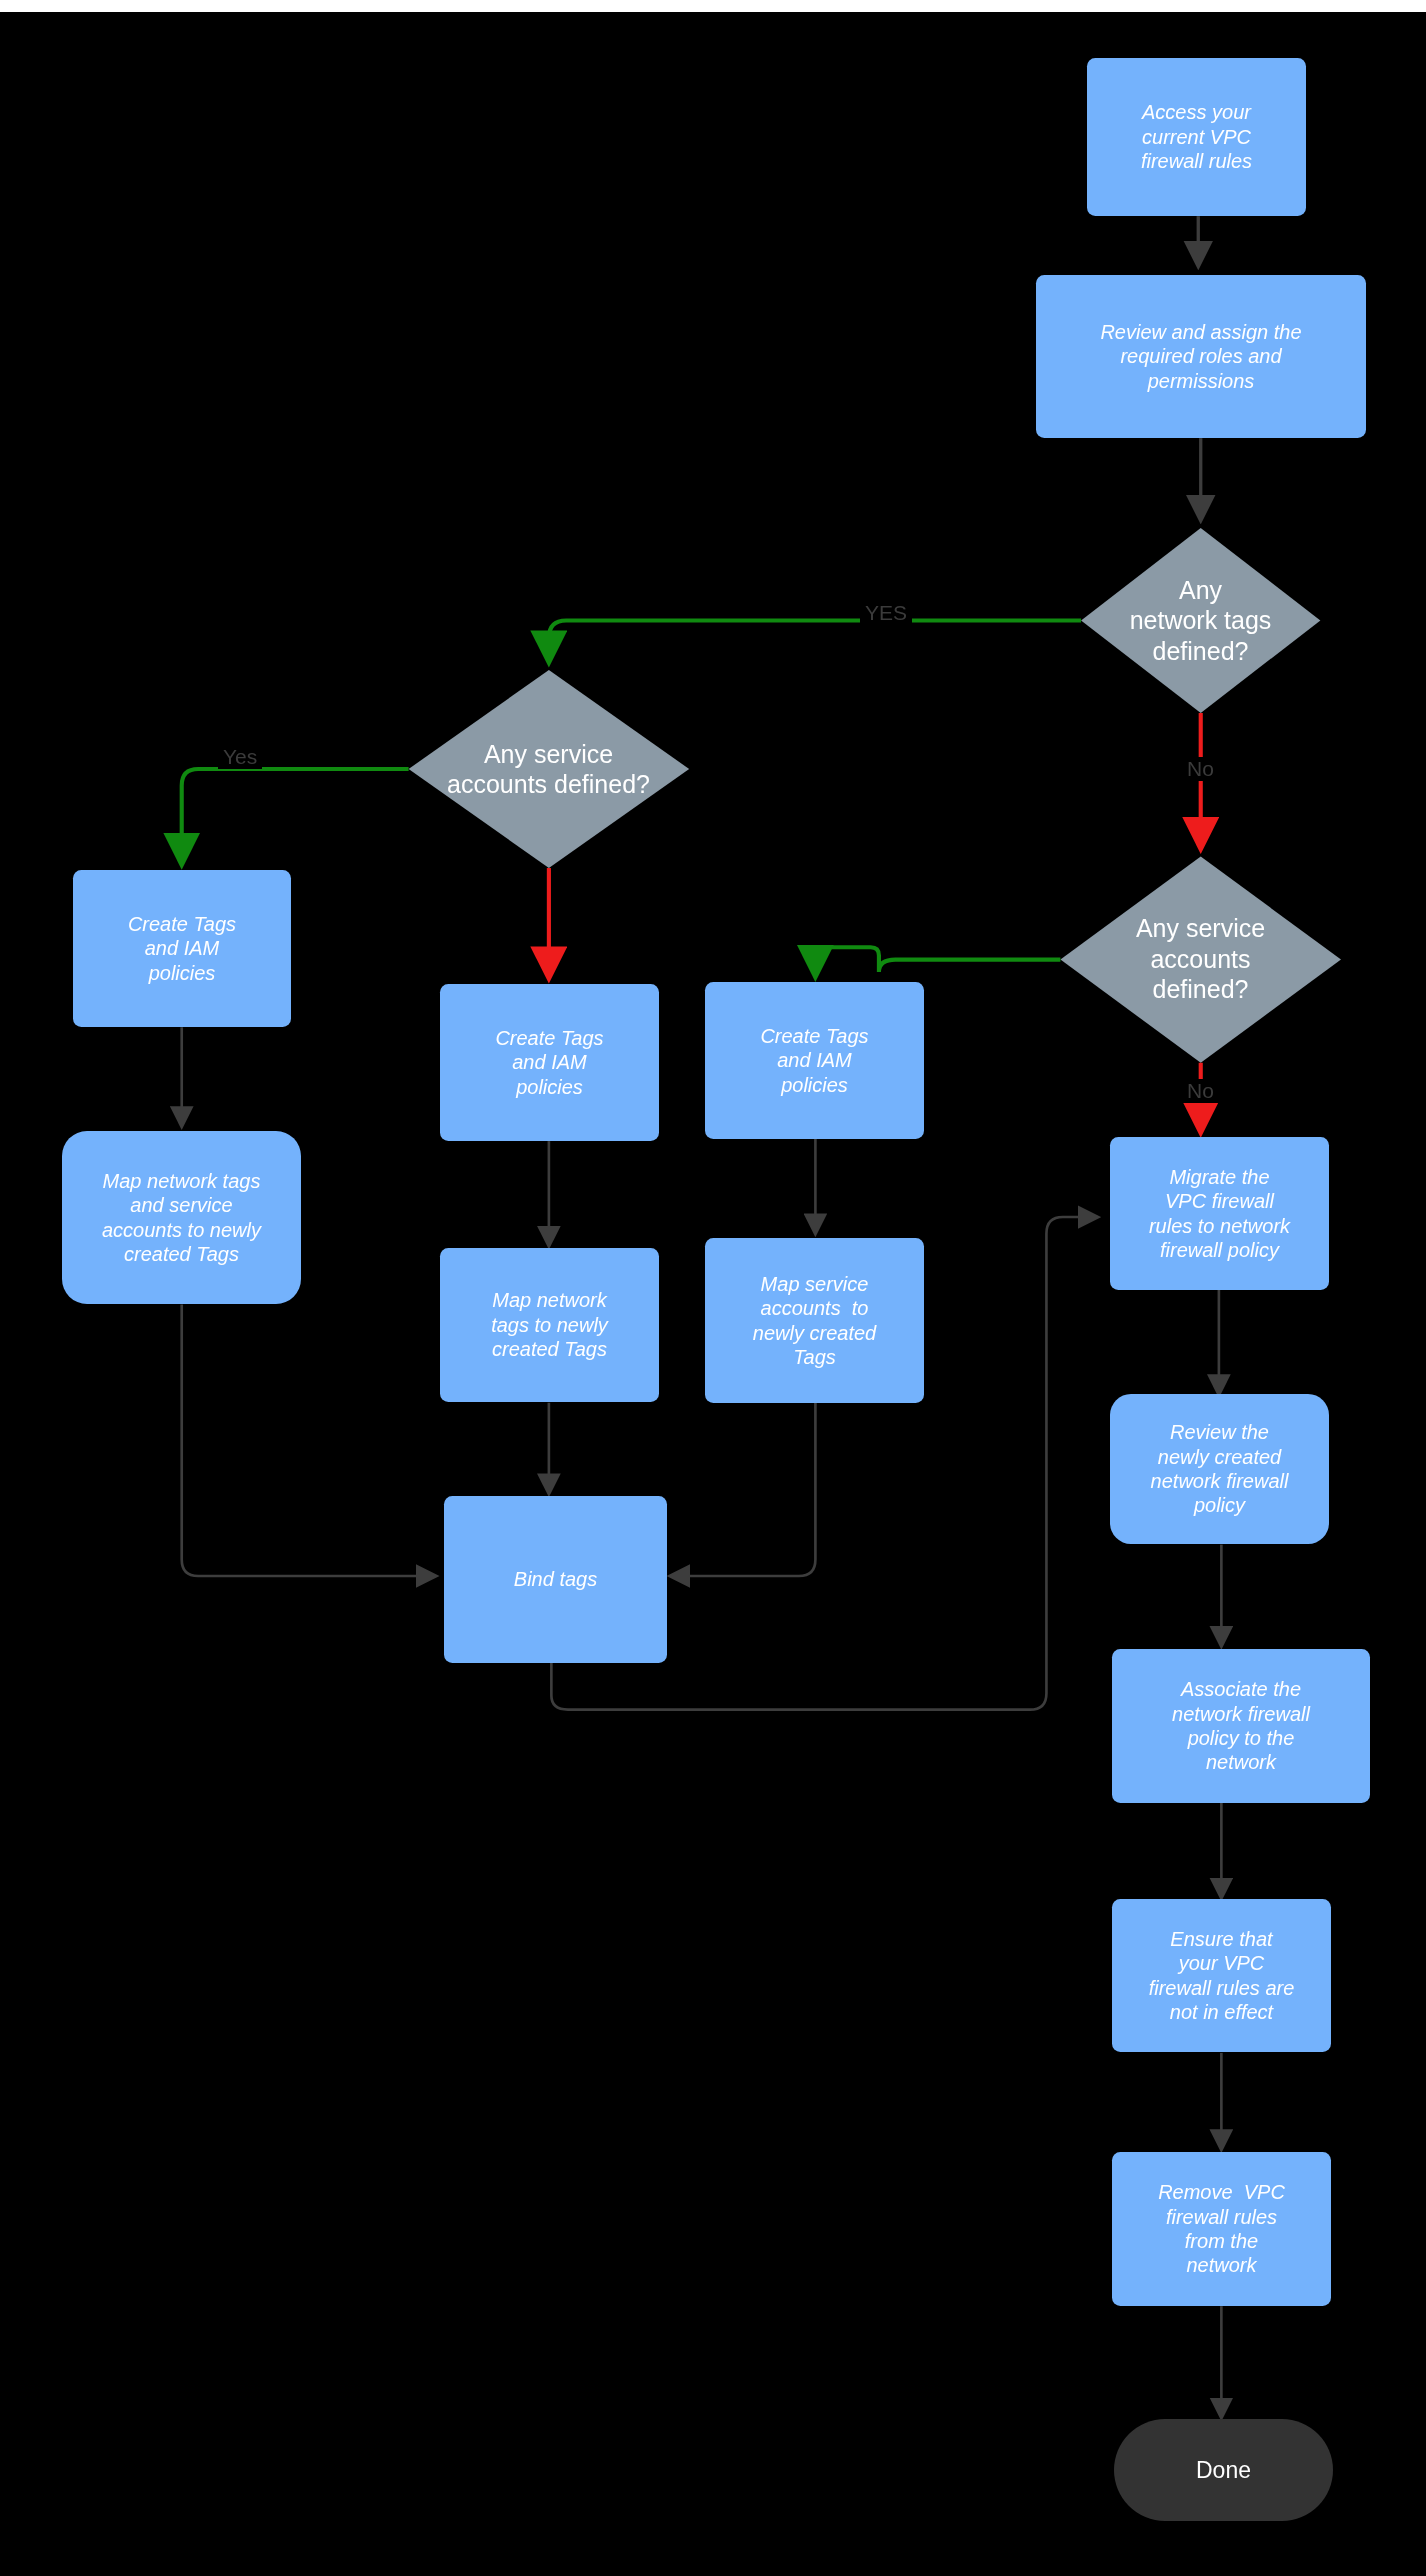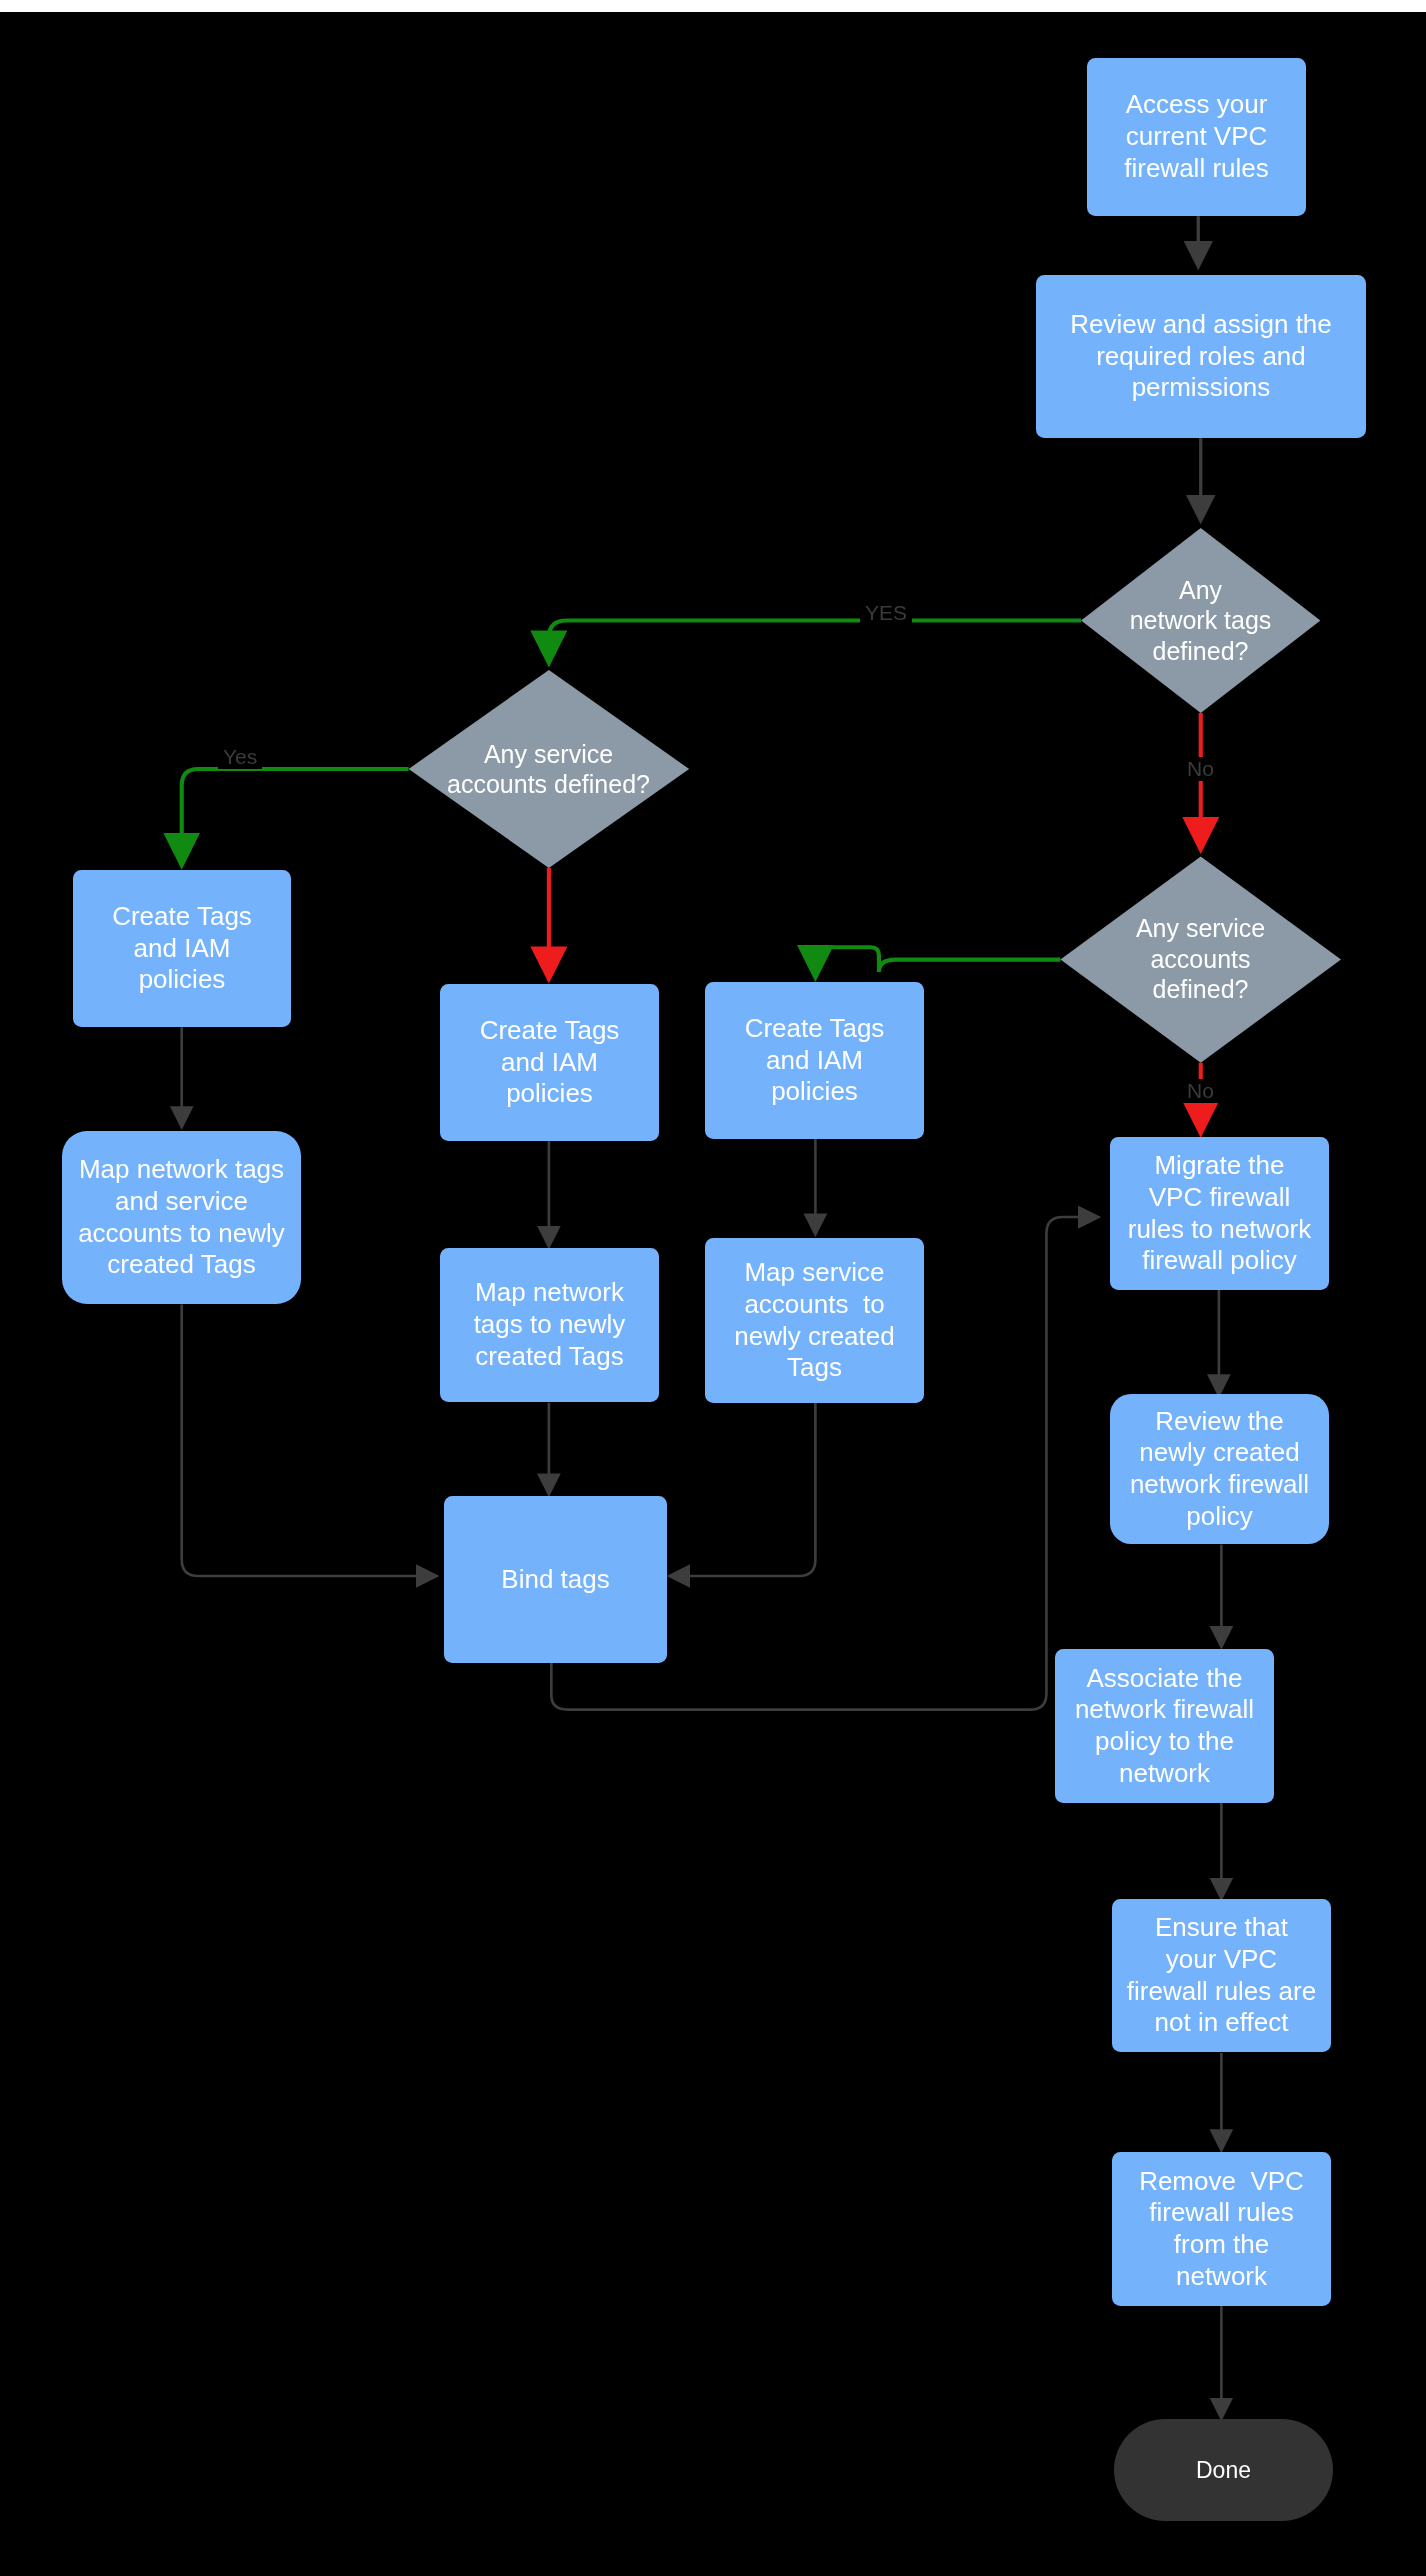"Access your" .proc { font-size: 26px -> 20px; font-style: none -> italic }
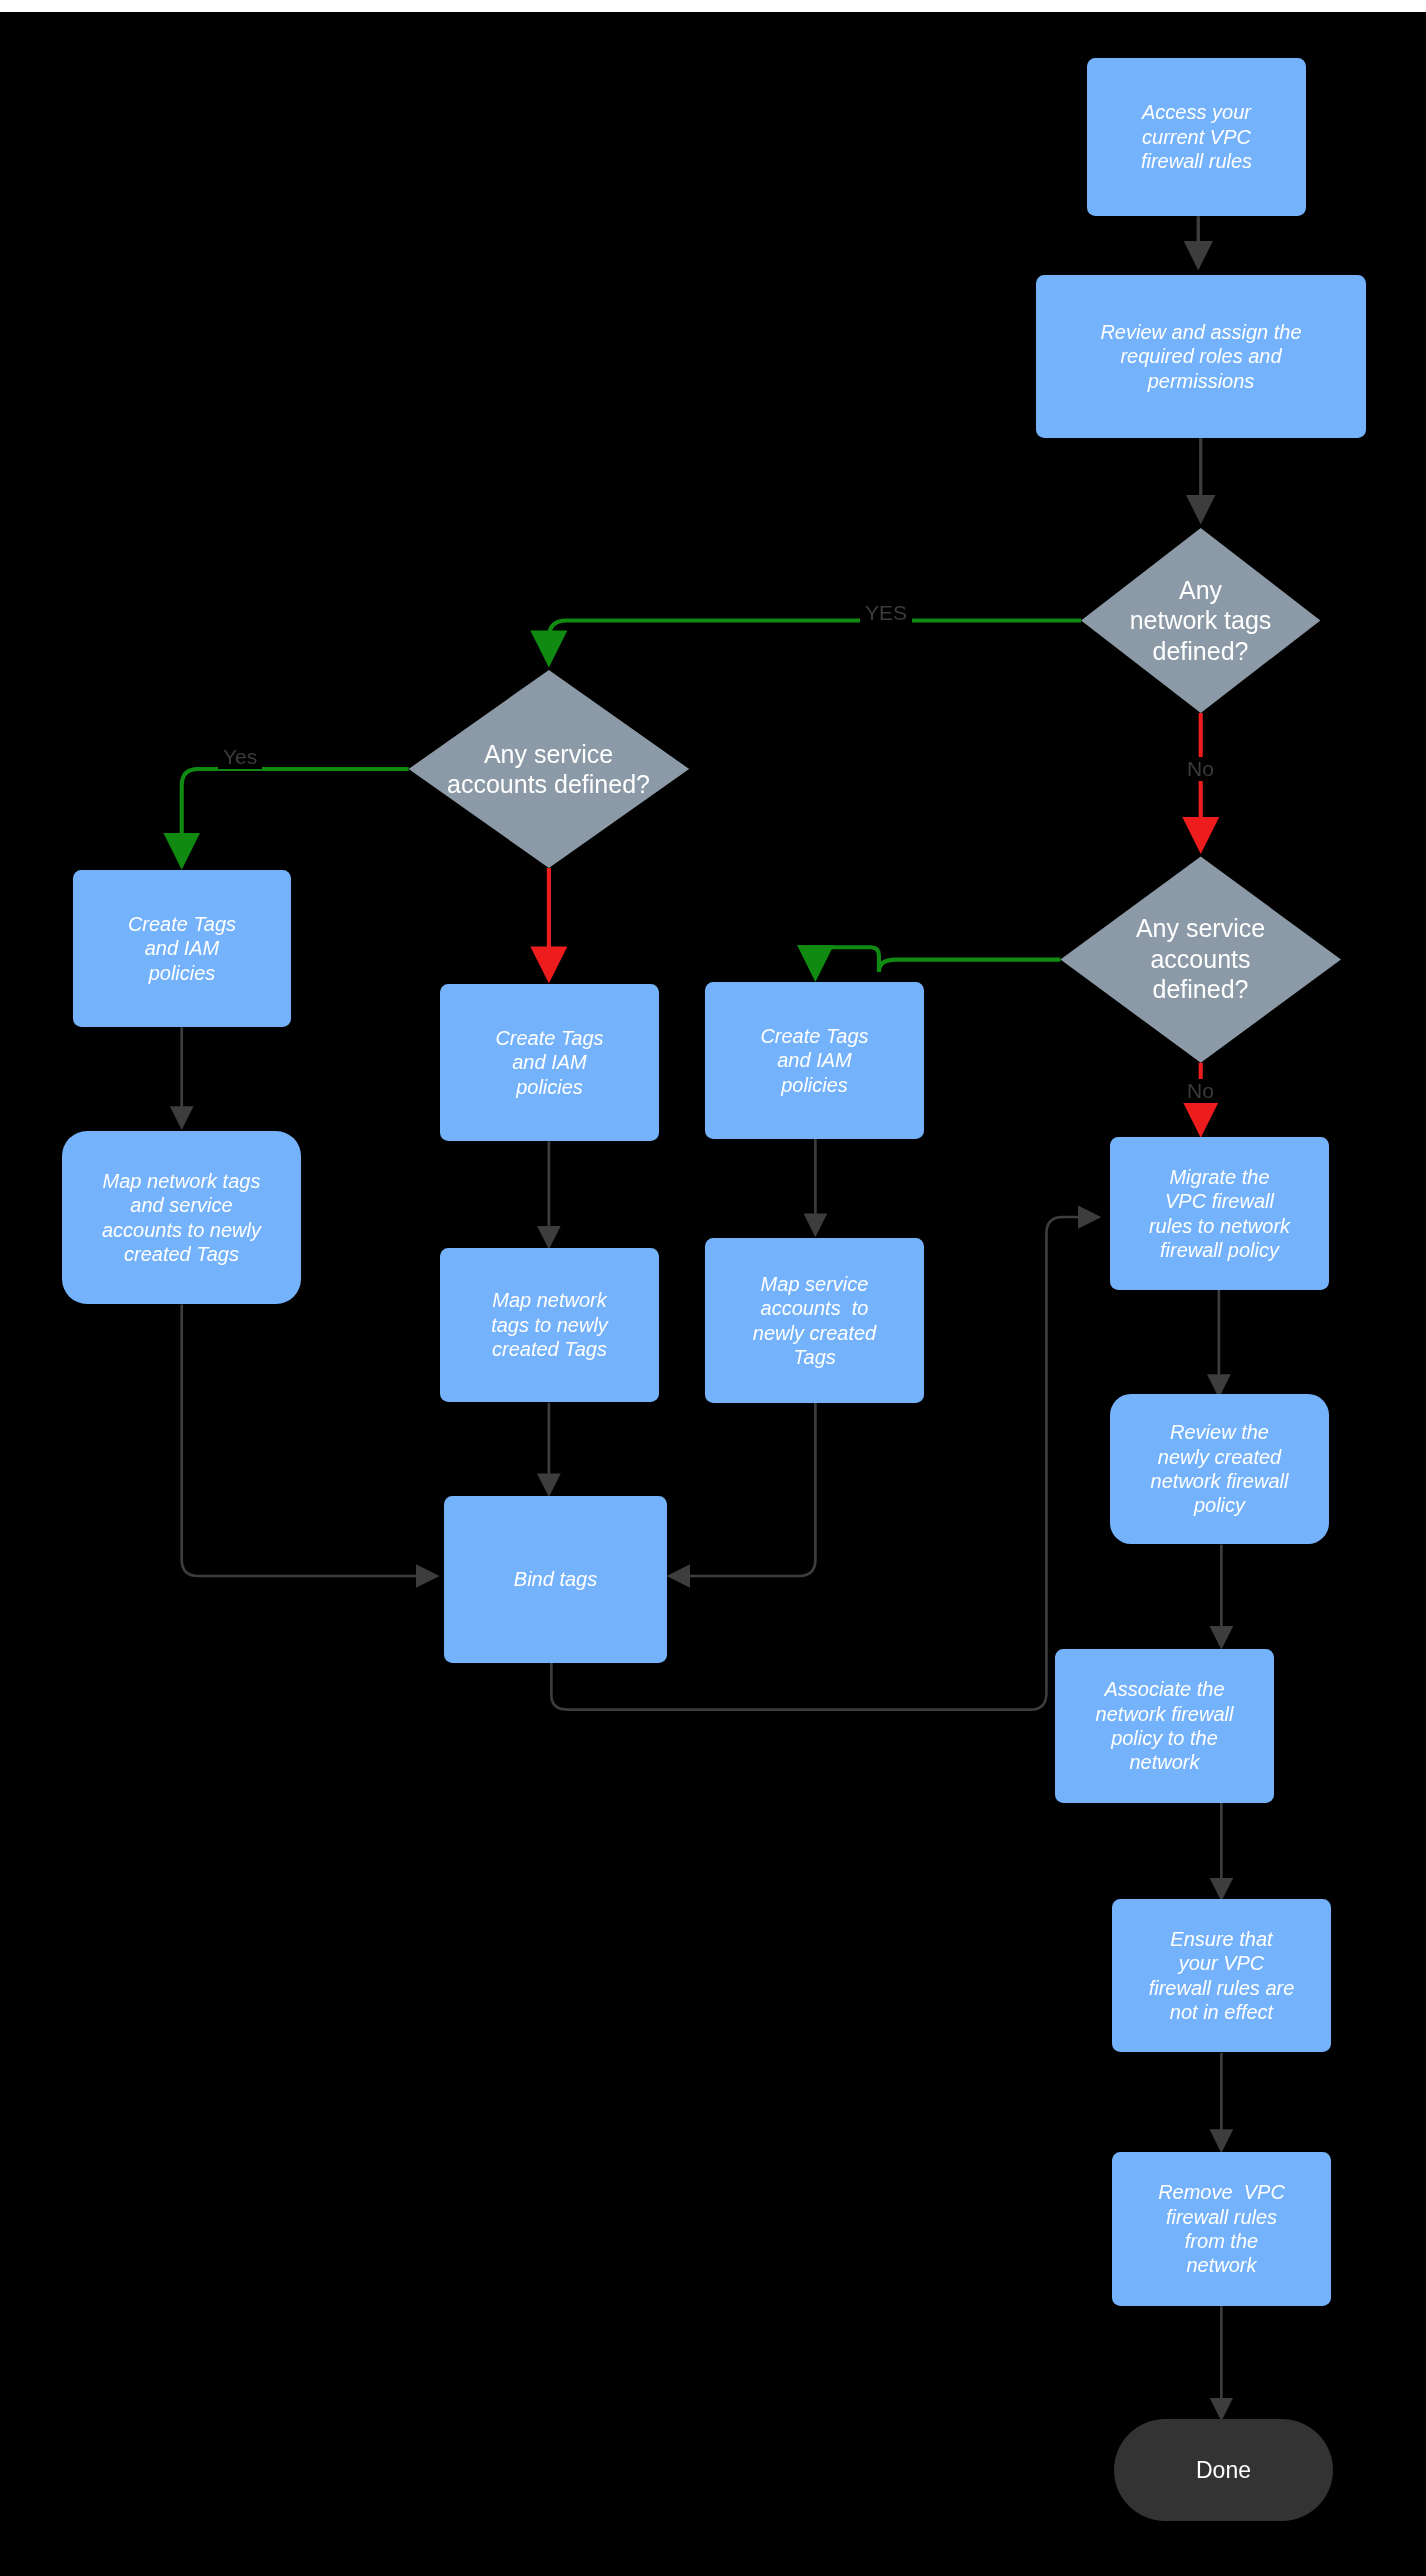"Associate the" div.node { left: 1055px -> 1112px; width: 219px -> 258px }
